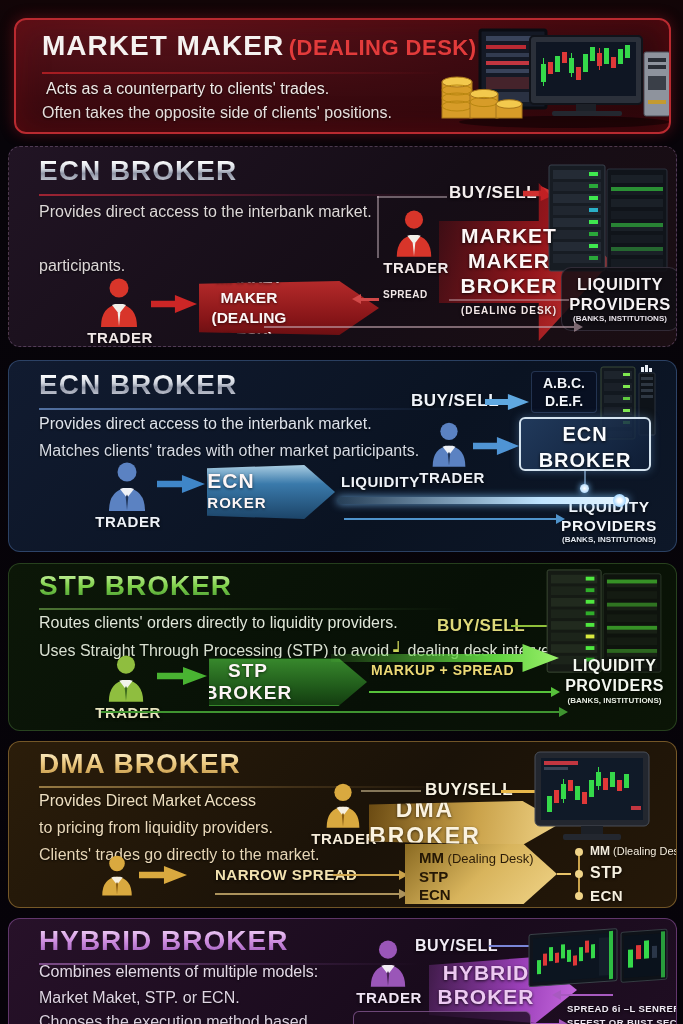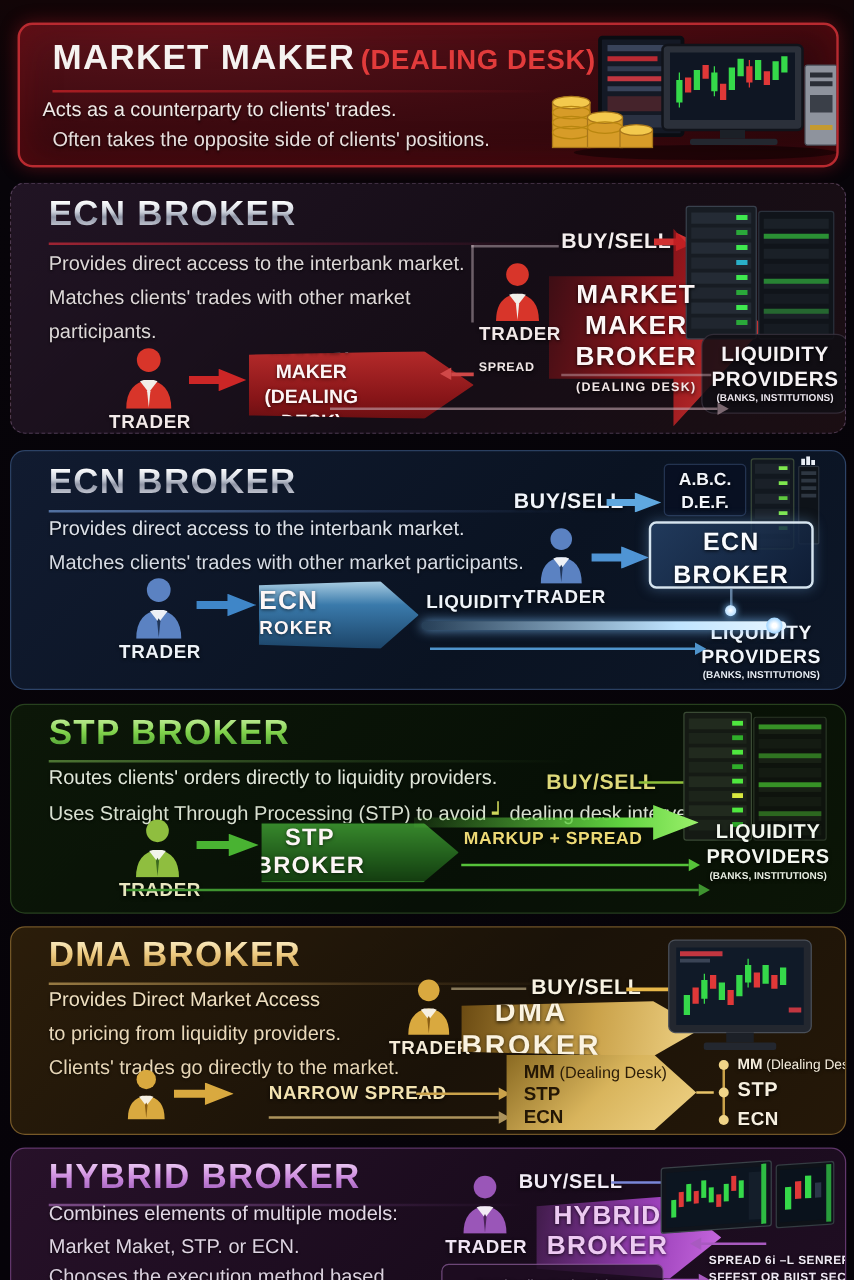"Acts as a counterparty to" div.t { left: 18px -> 30px }
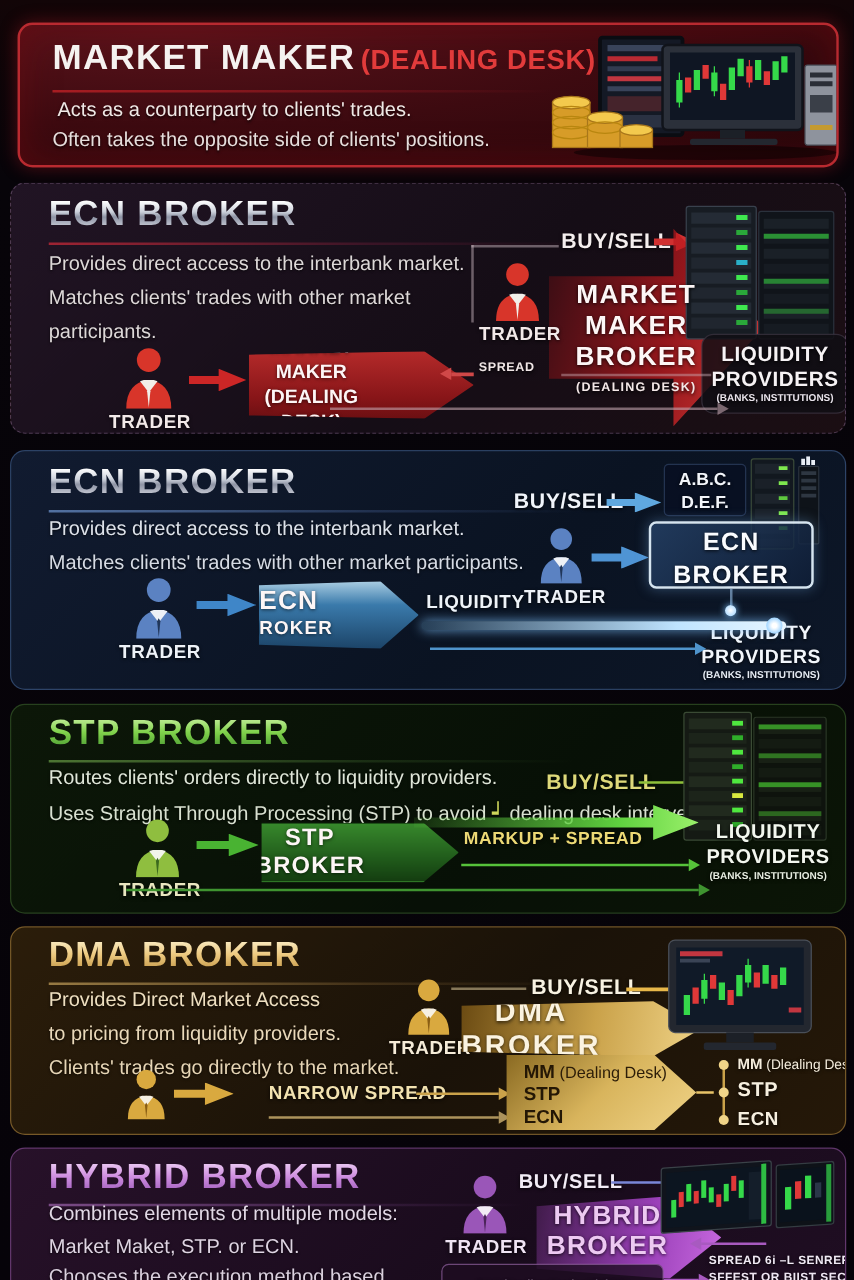"Matches clients' trades with other market" div.t { html: <div>Matches clients' trades with other market</div> -> none }
